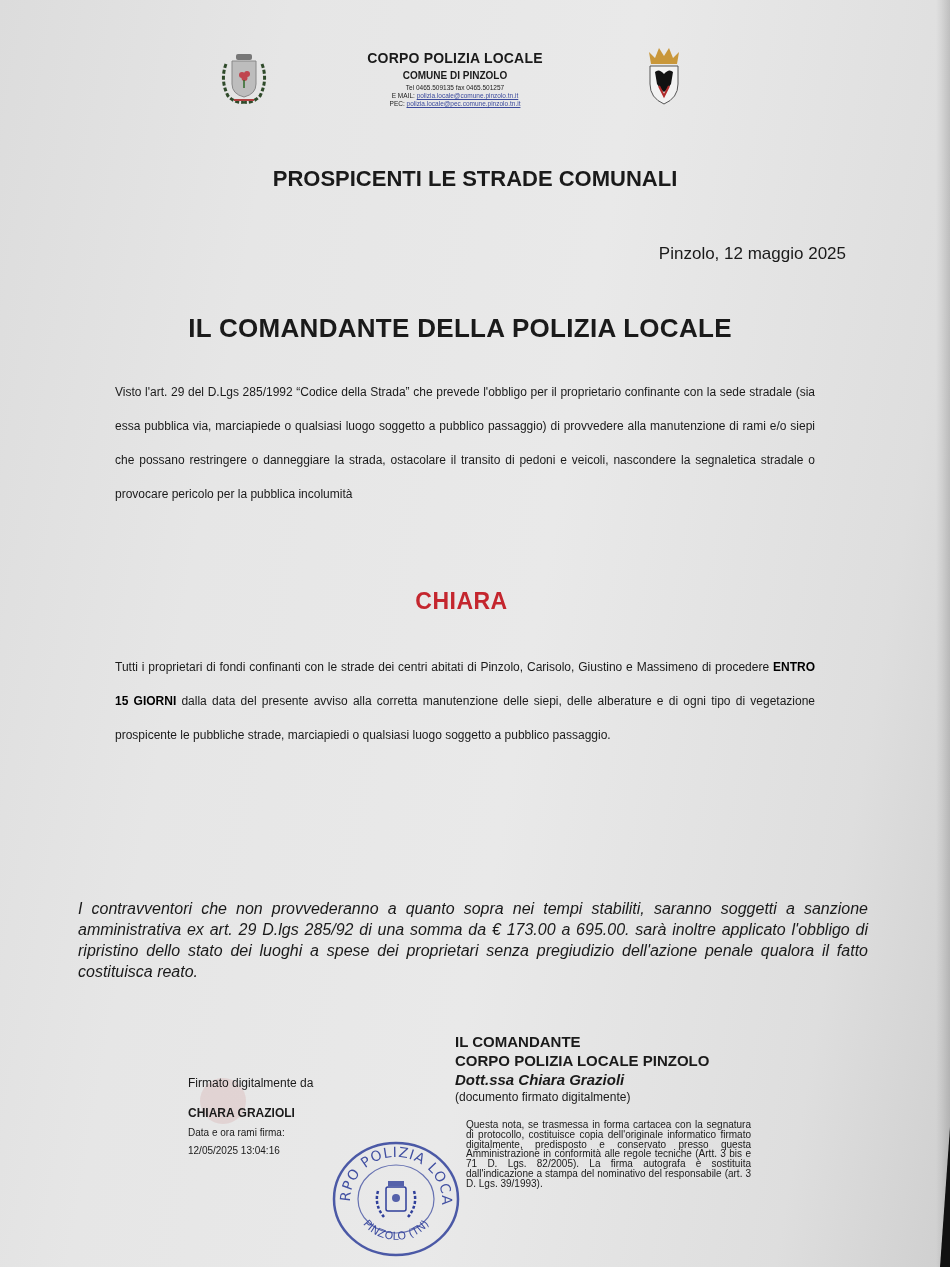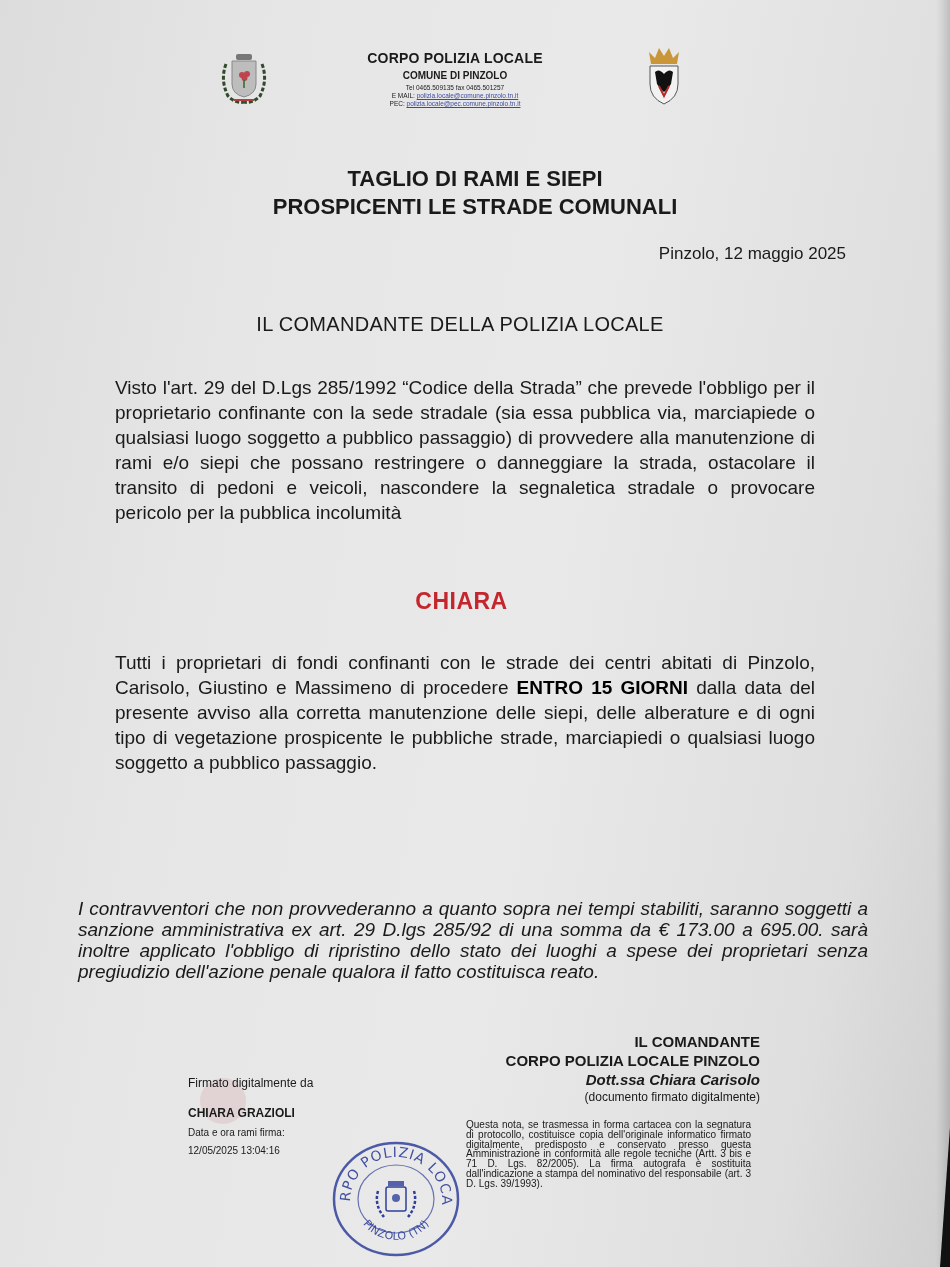"TAGLIO DI RAMI E SIEPI" div { html: <div>TAGLIO DI RAMI E SIEPI</div> -> none }
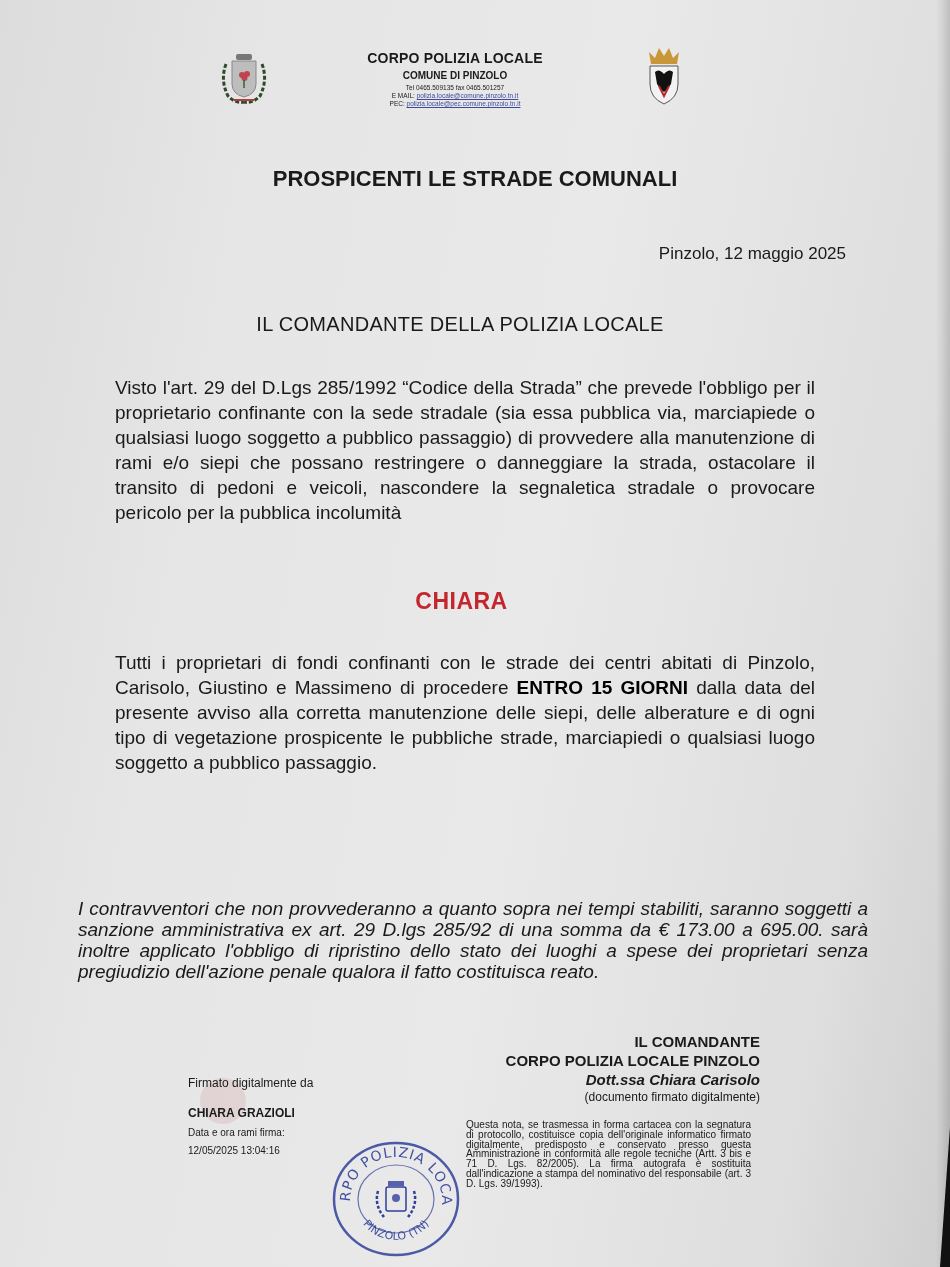"IL COMANDANTE DELLA POLIZIA LOCALE" .commander { font-size: 20px -> 26px; font-weight: normal -> bold }
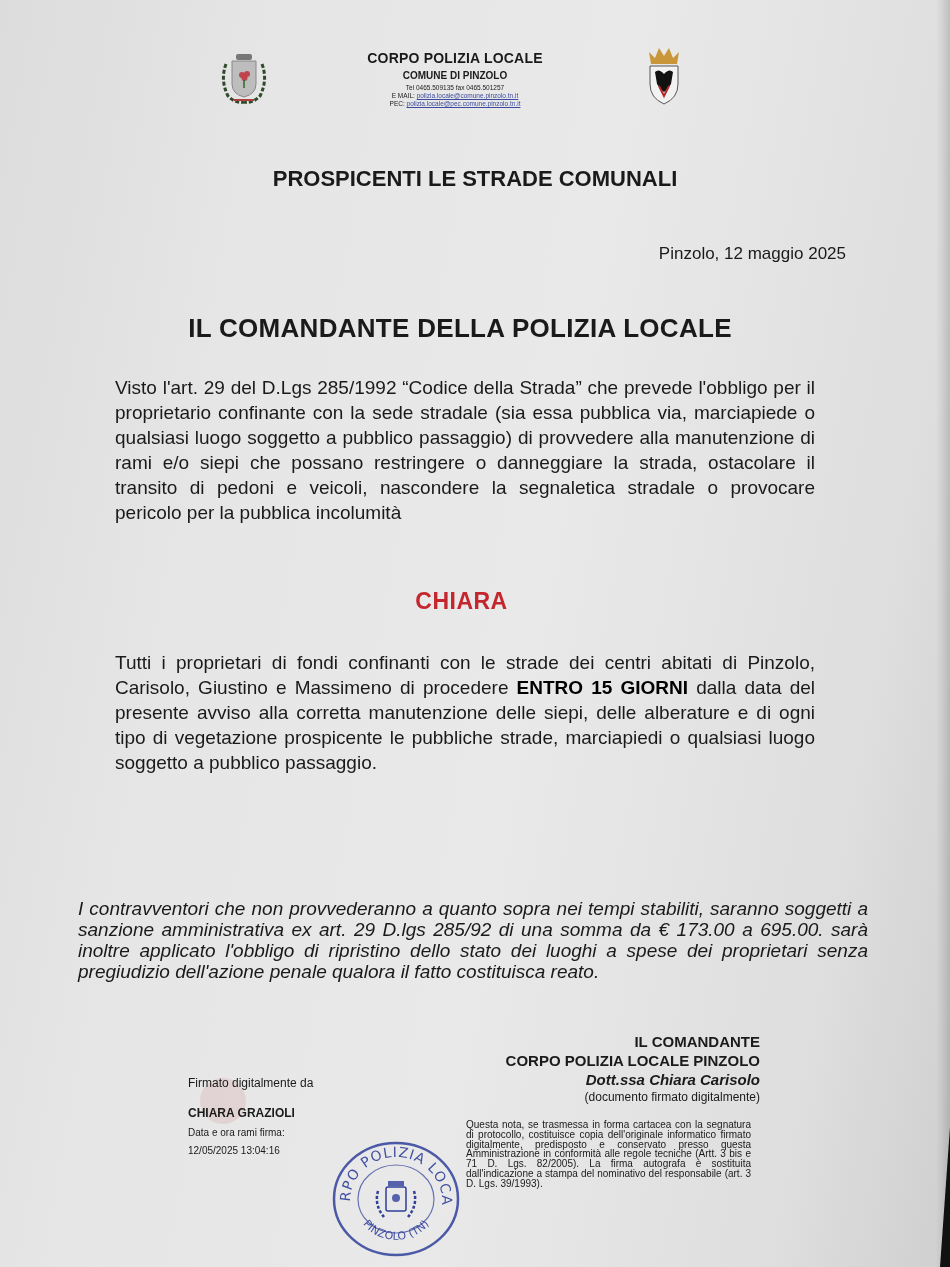"Visto l'art. 29 del D.Lgs" .para { font-size: 19px -> 12px; line-height: 25px -> 34px }
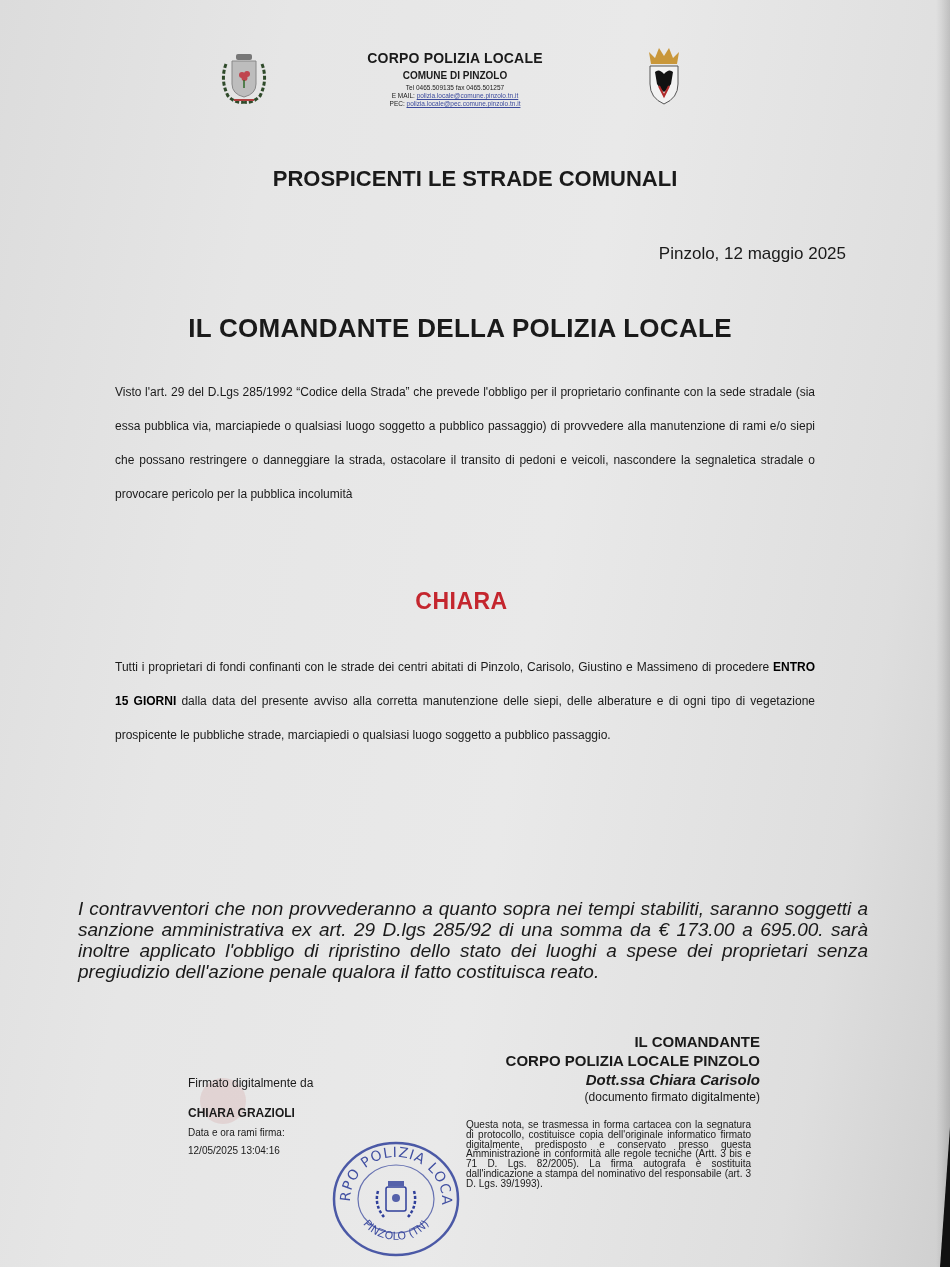"I contravventori che non provvederanno" .sanz { font-size: 19px -> 16px }
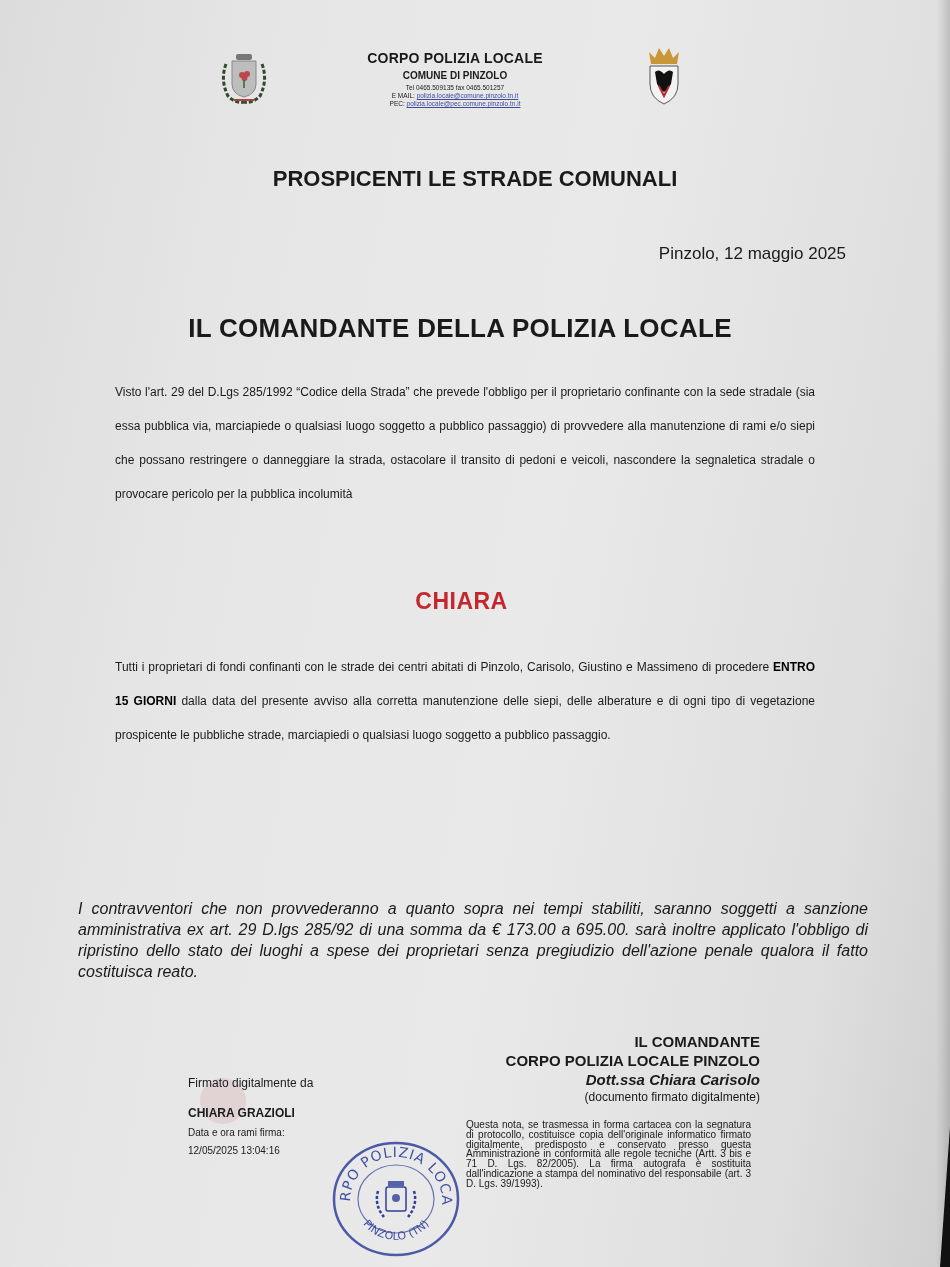"IL COMANDANTE" .sig-right { text-align: right -> left }
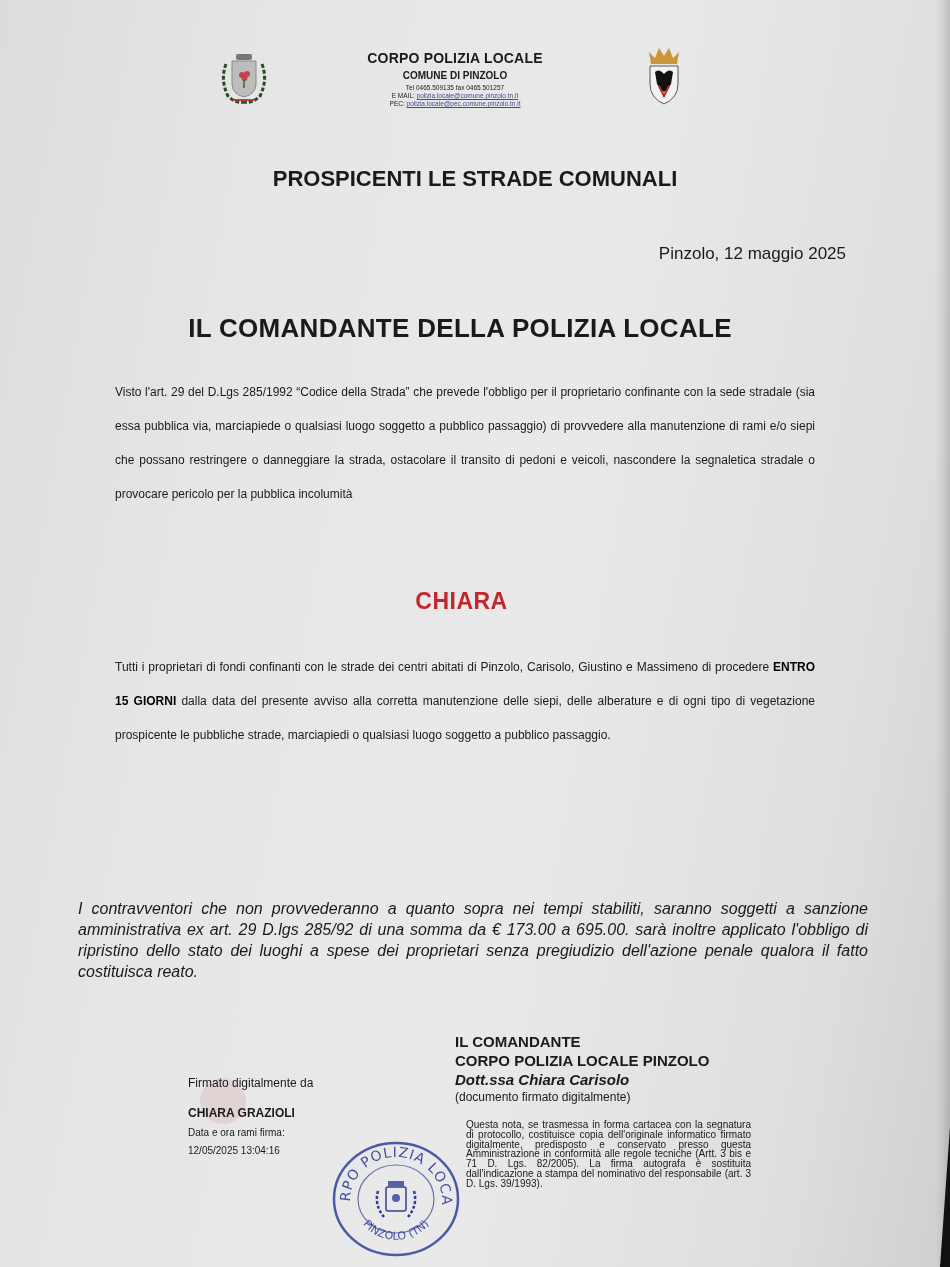"Dott.ssa Chiara Carisolo" div.n { text: Carisolo -> Grazioli }
